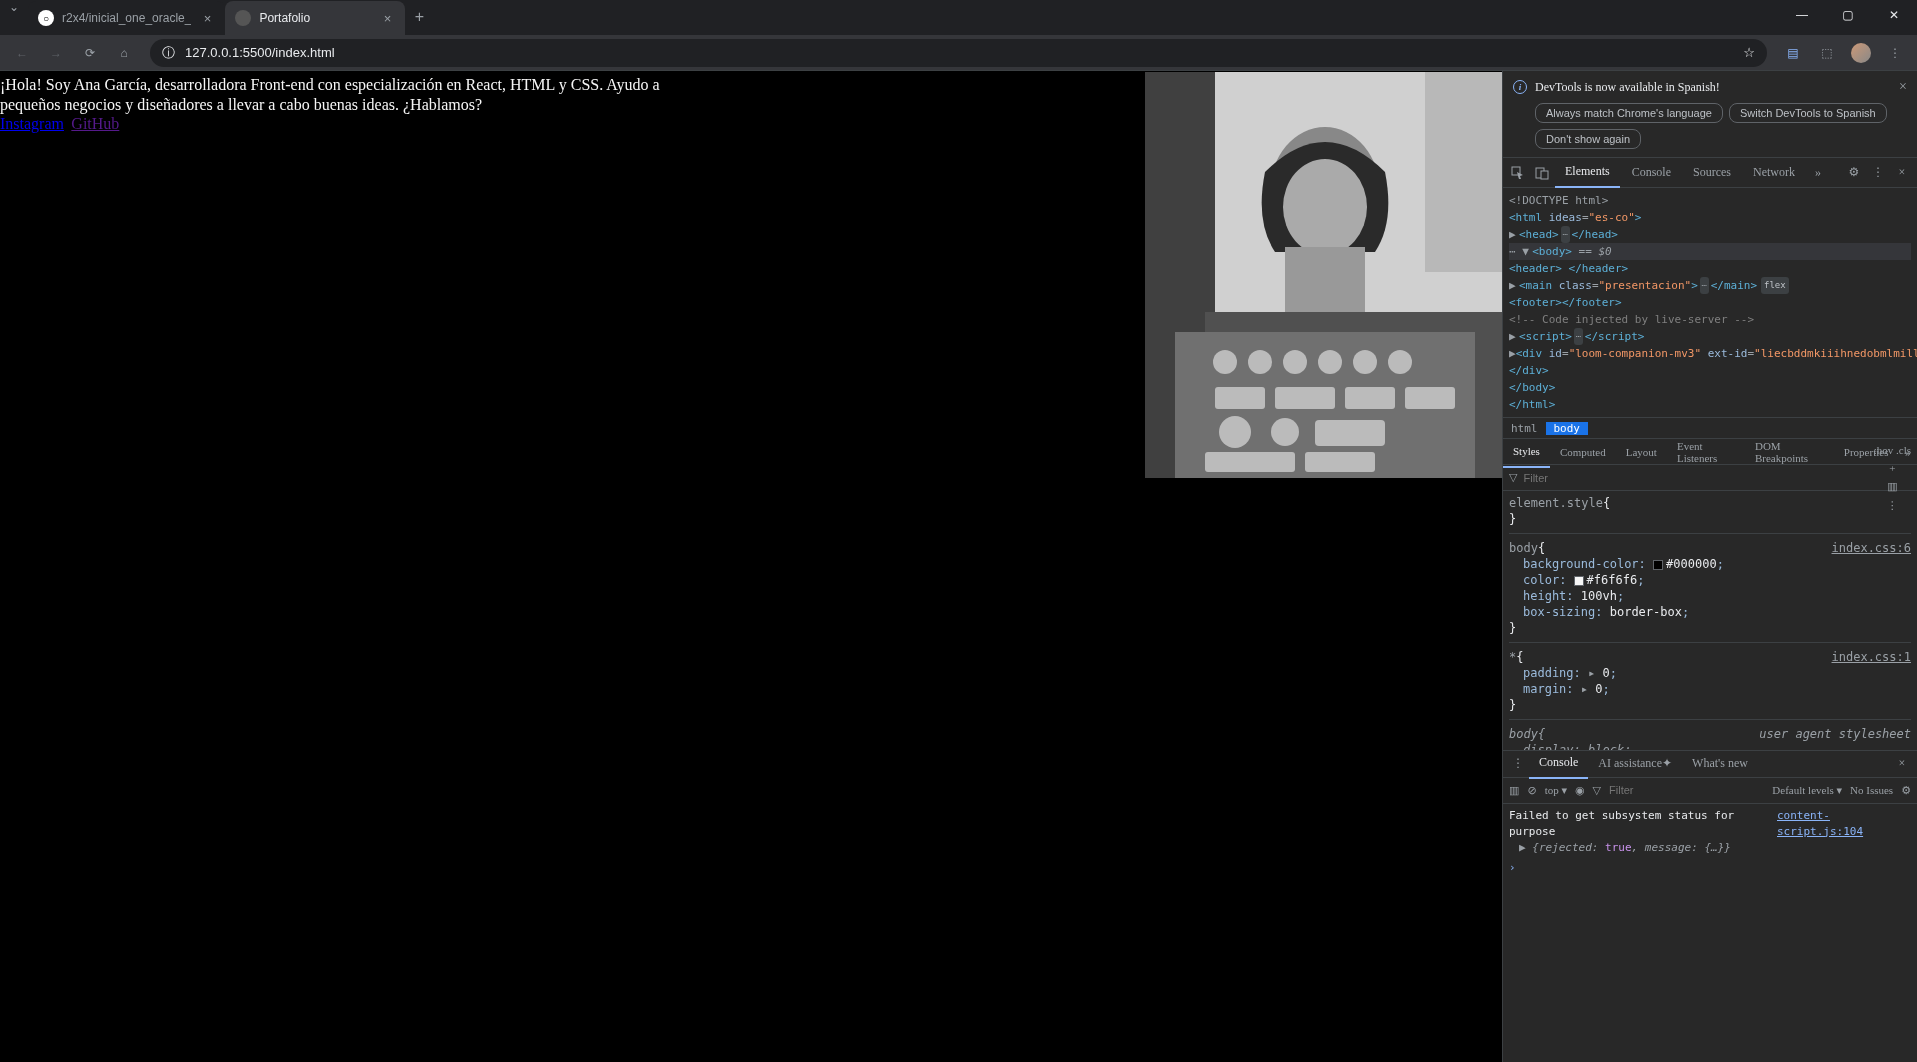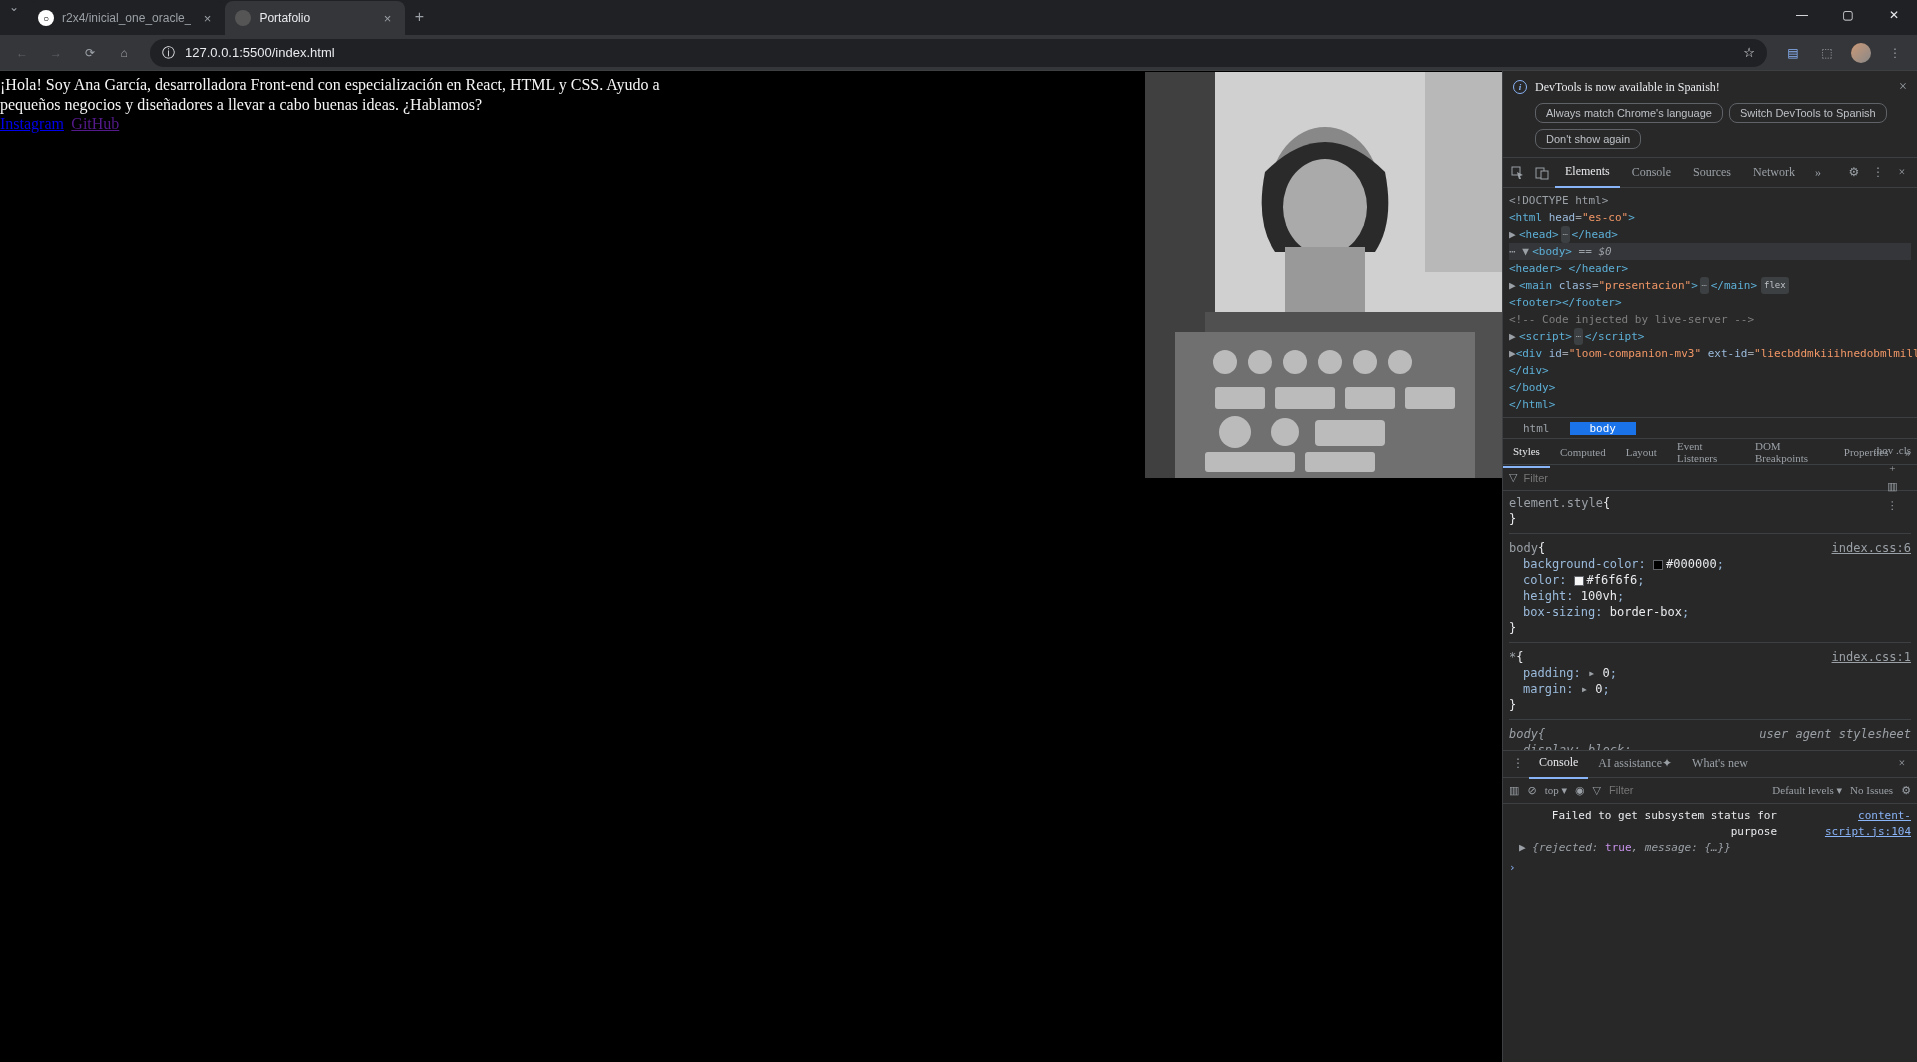"head" span.attr { text: head -> ideas }
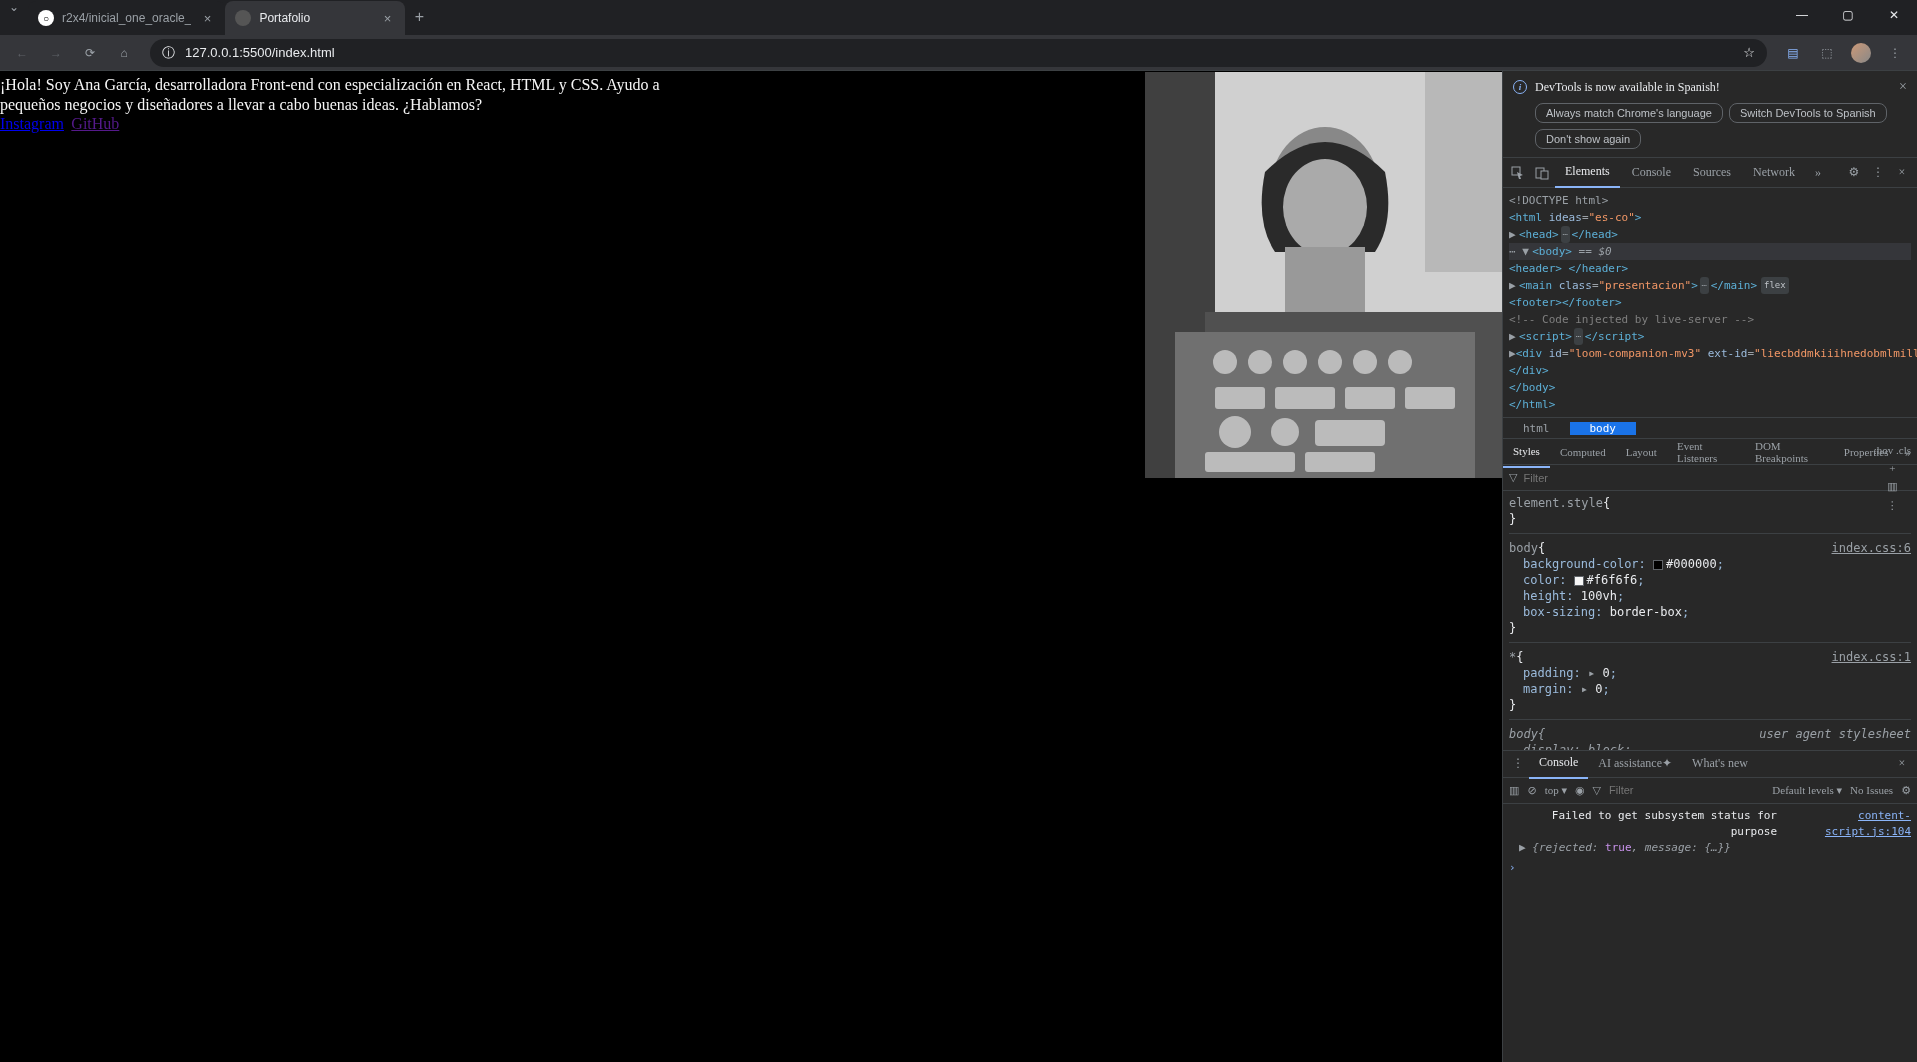"html" .dt-crumb span { padding: 0 20px -> 0 8px }
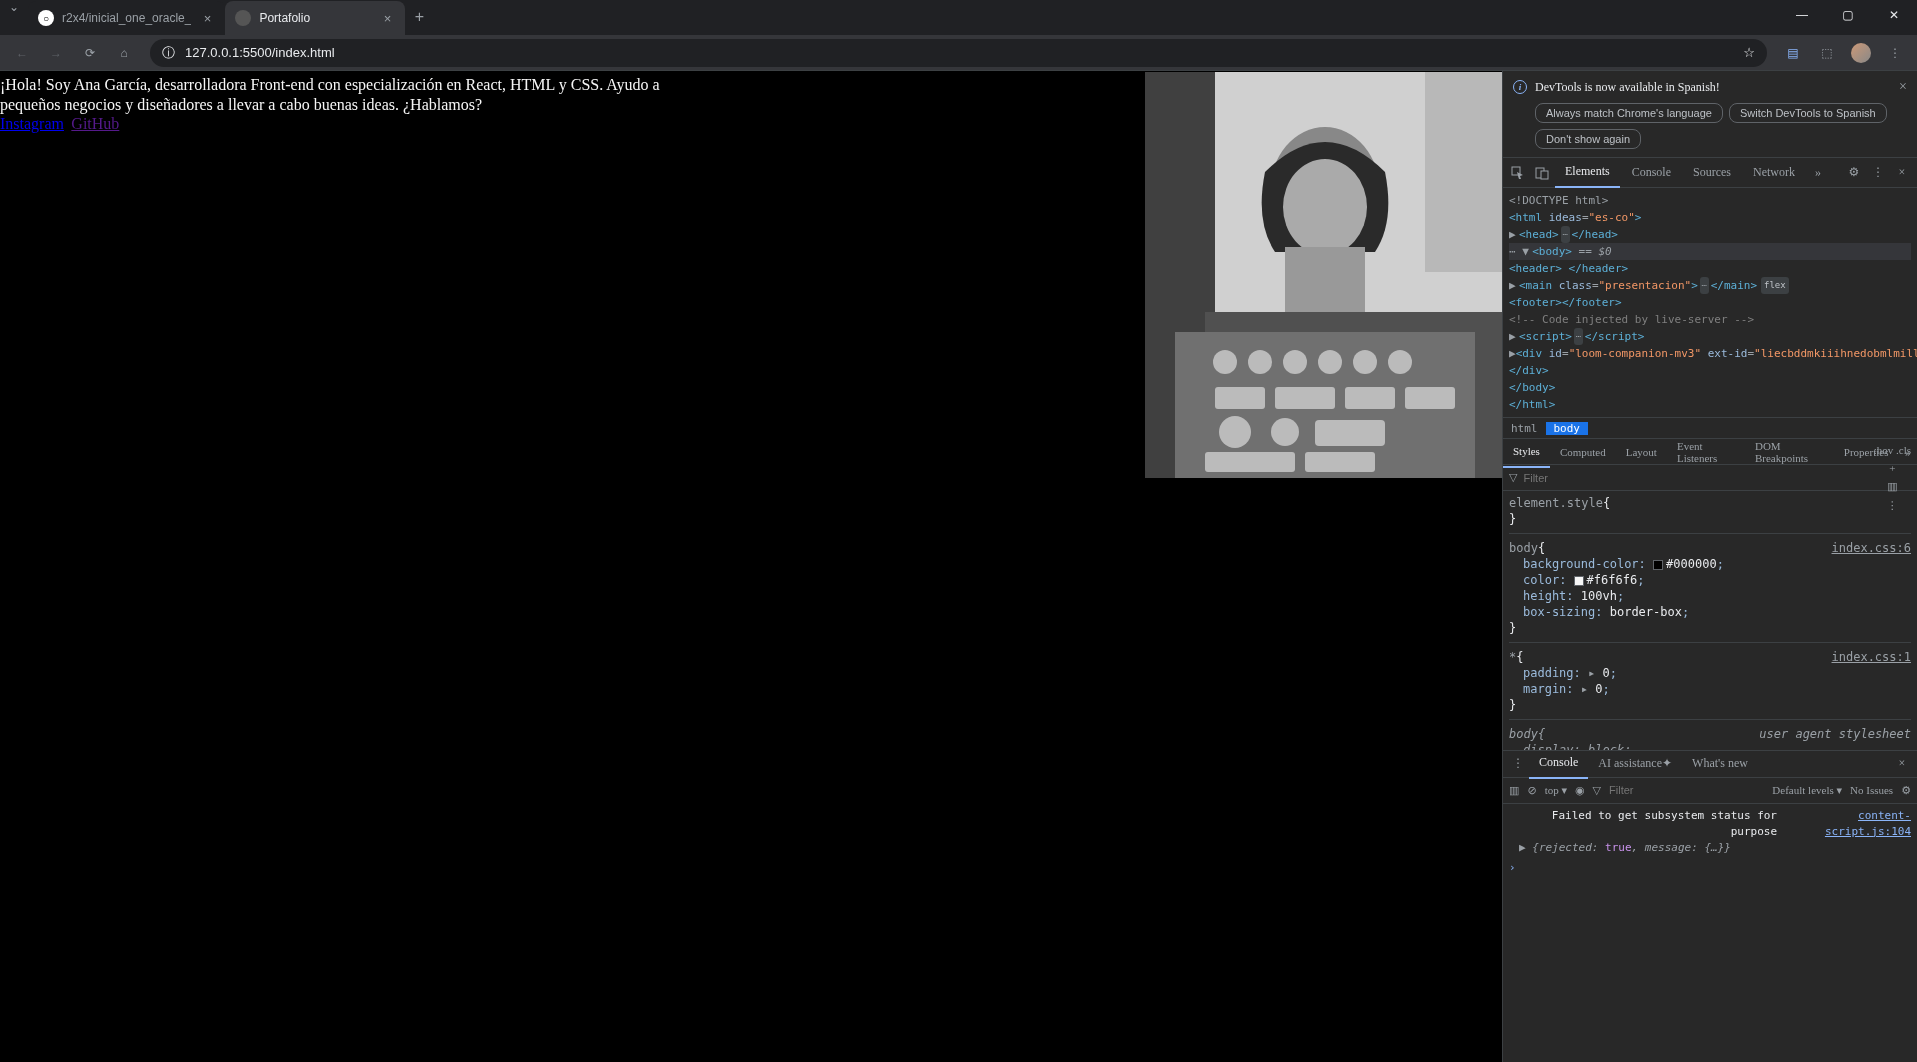"Failed to get subsystem status" .dt-console-body .msg { text-align: right -> none }
